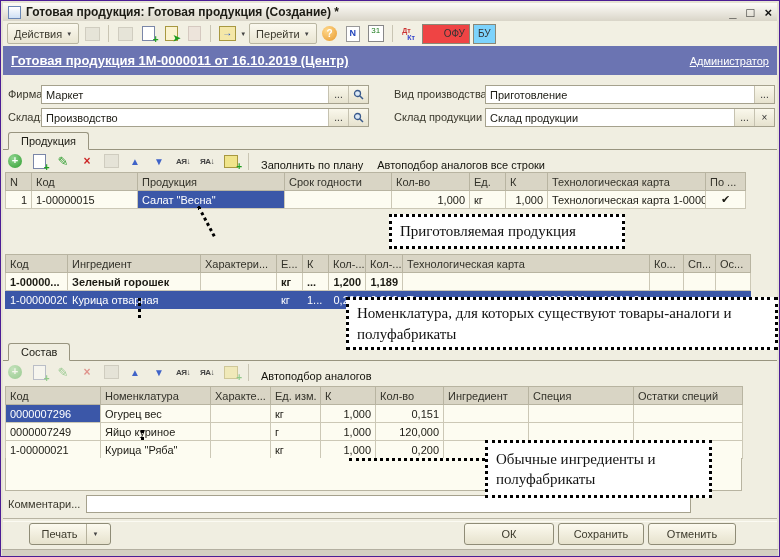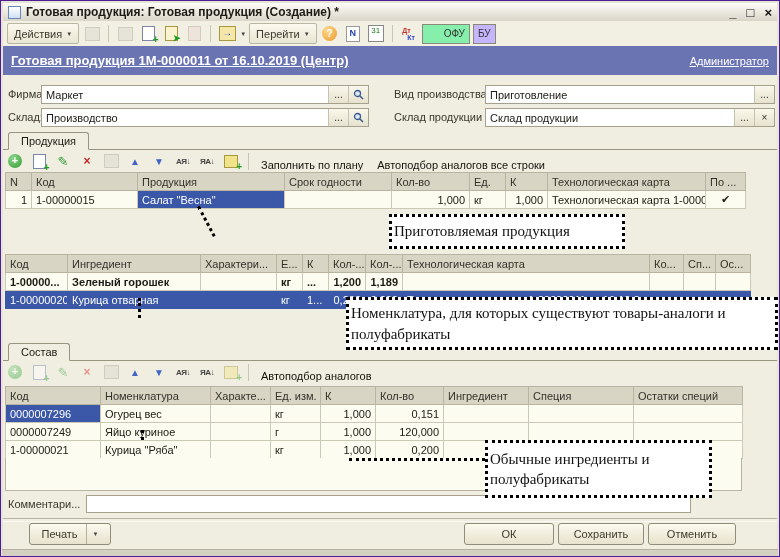"ОФУ" .minibtn.pressed { background: #86efac -> #ef4444 }
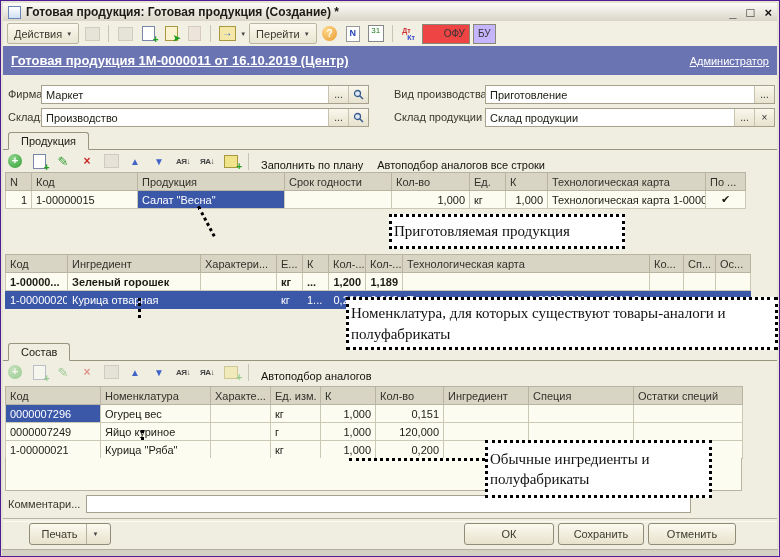"БУ" .minibtn { background: #c4b5fd -> #7dd3fc }
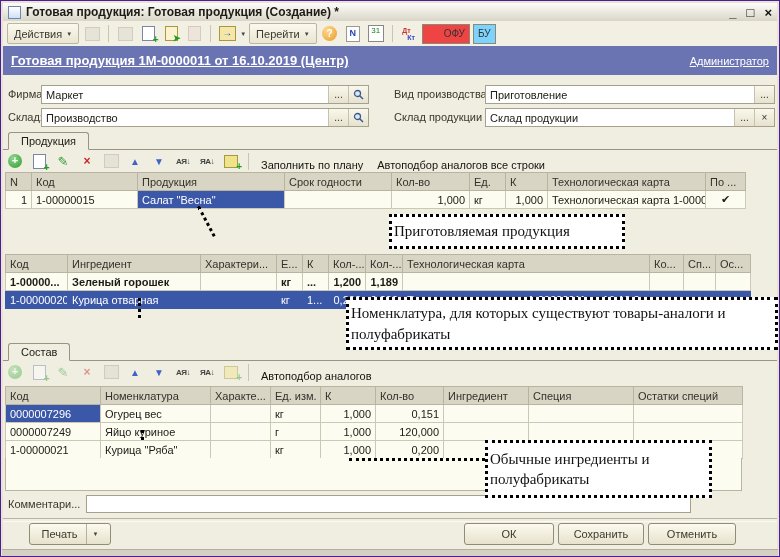"Приготовляемая продукция" .annotation { padding: 4px 2px -> 4px 8px }
